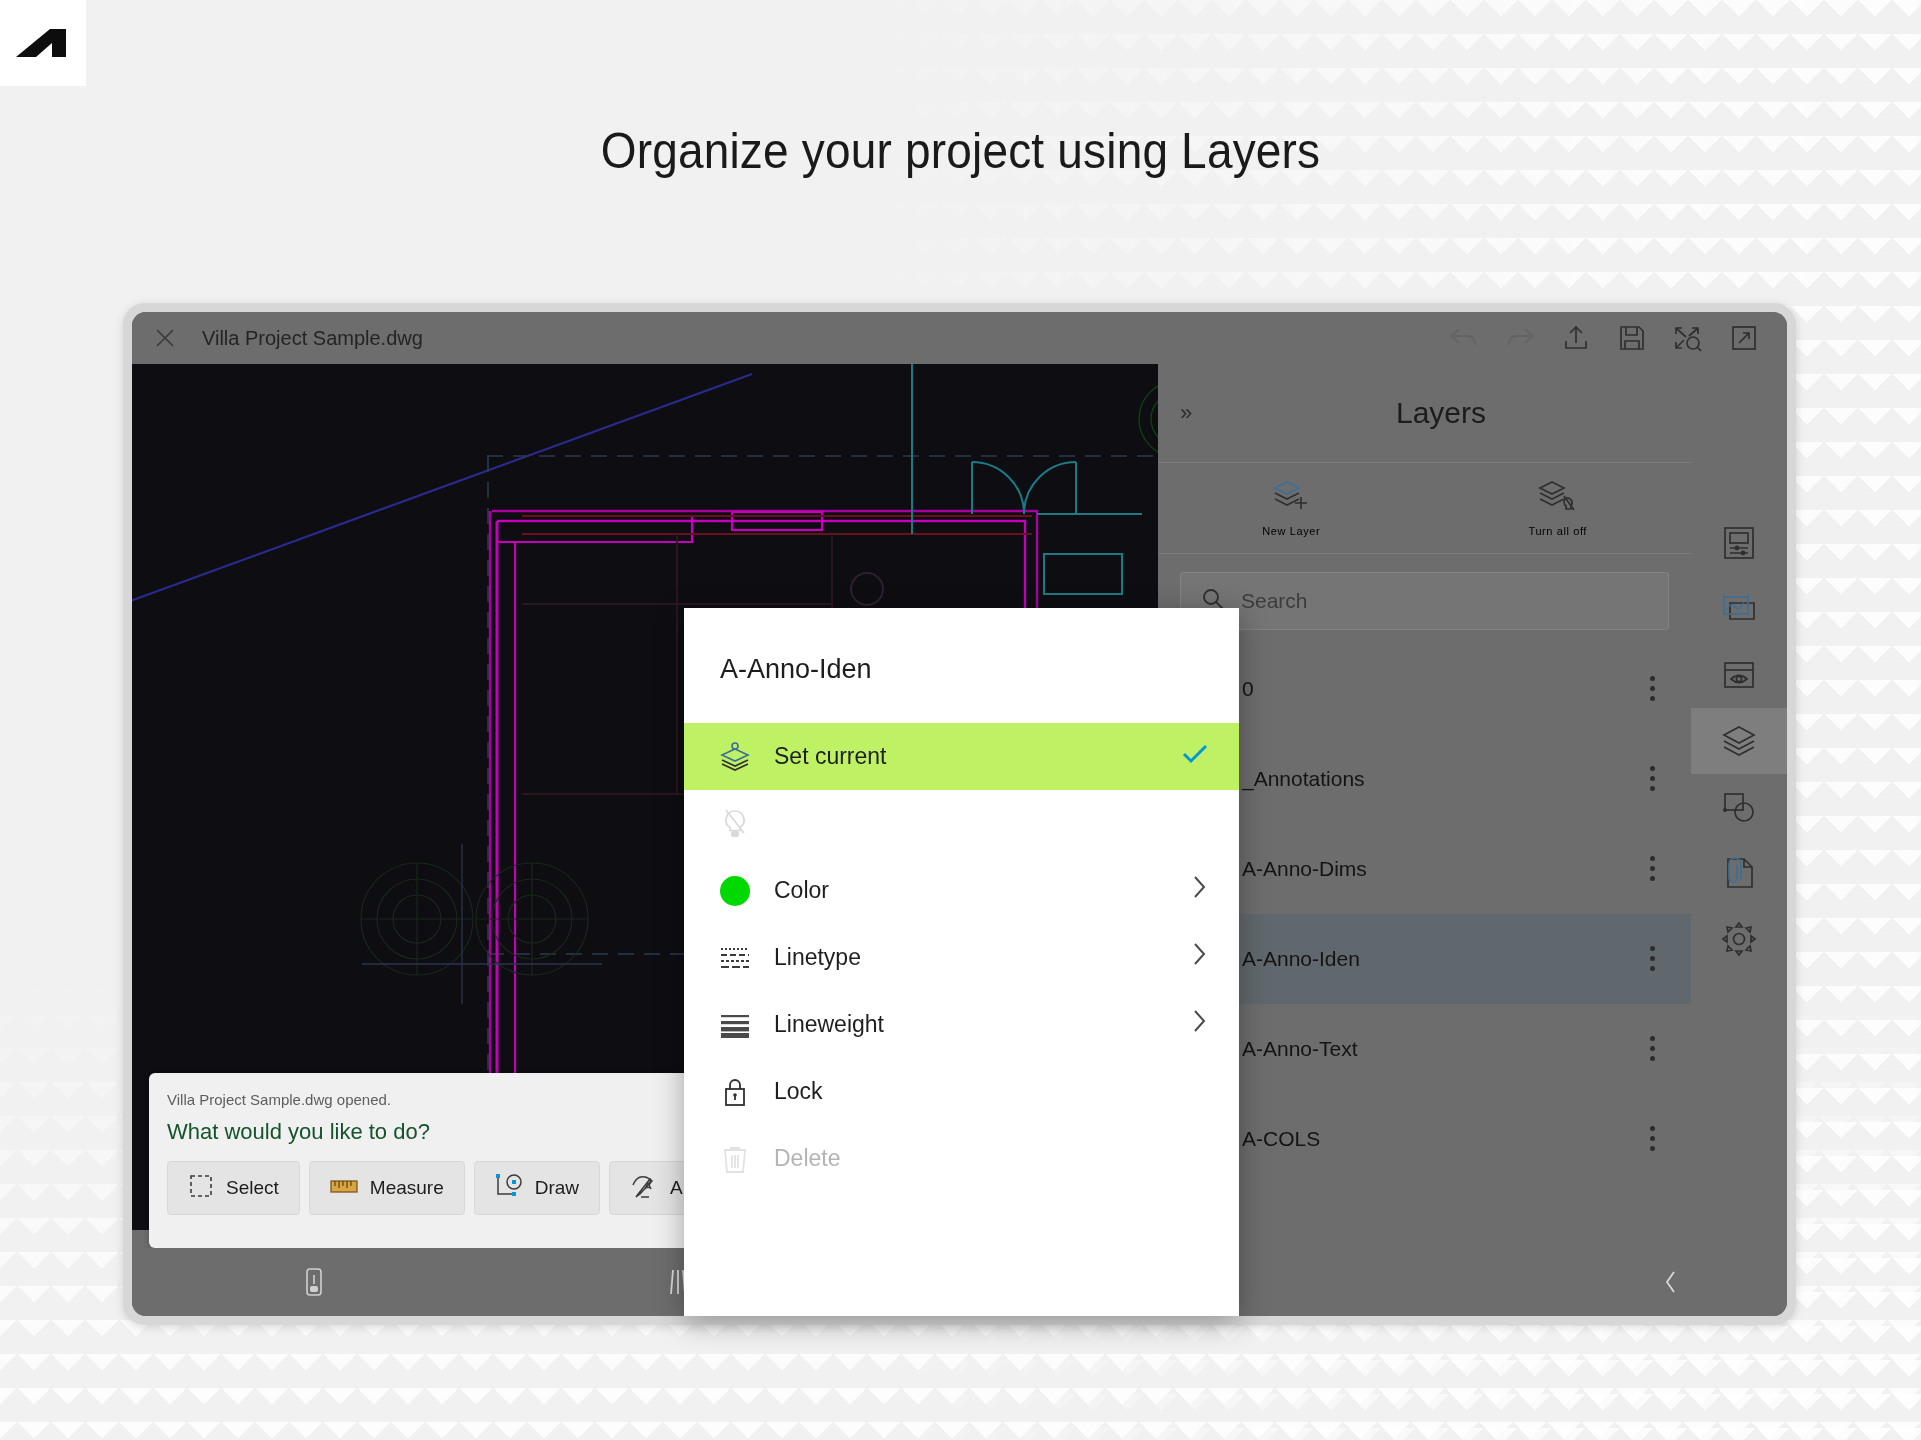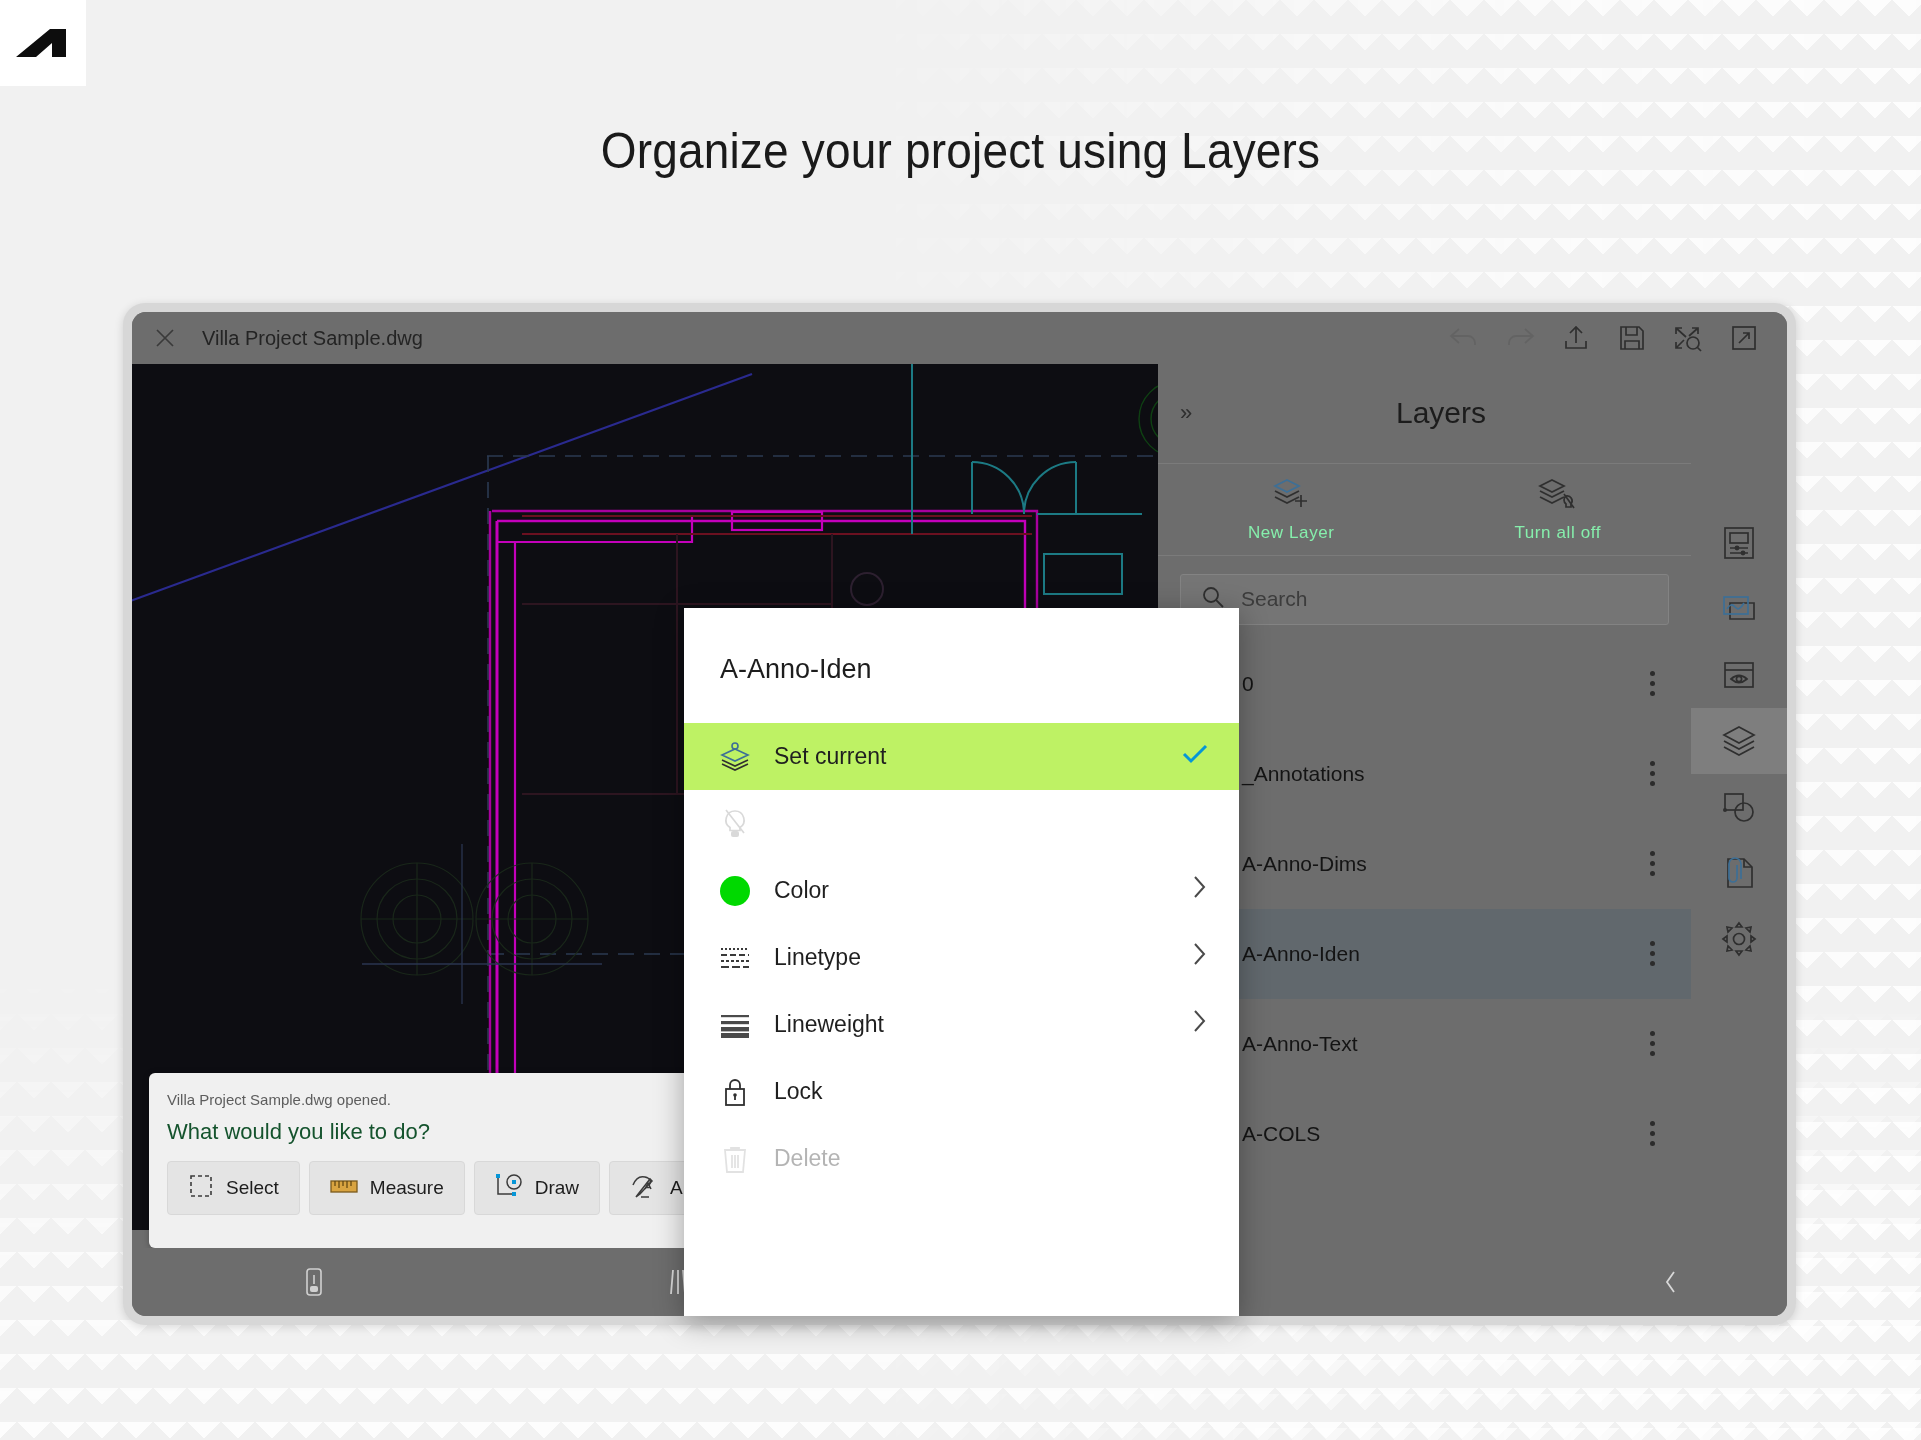"New Layer" .layer-action .la-label { color: #86efac -> #000000; font-size: 17px -> 11px }
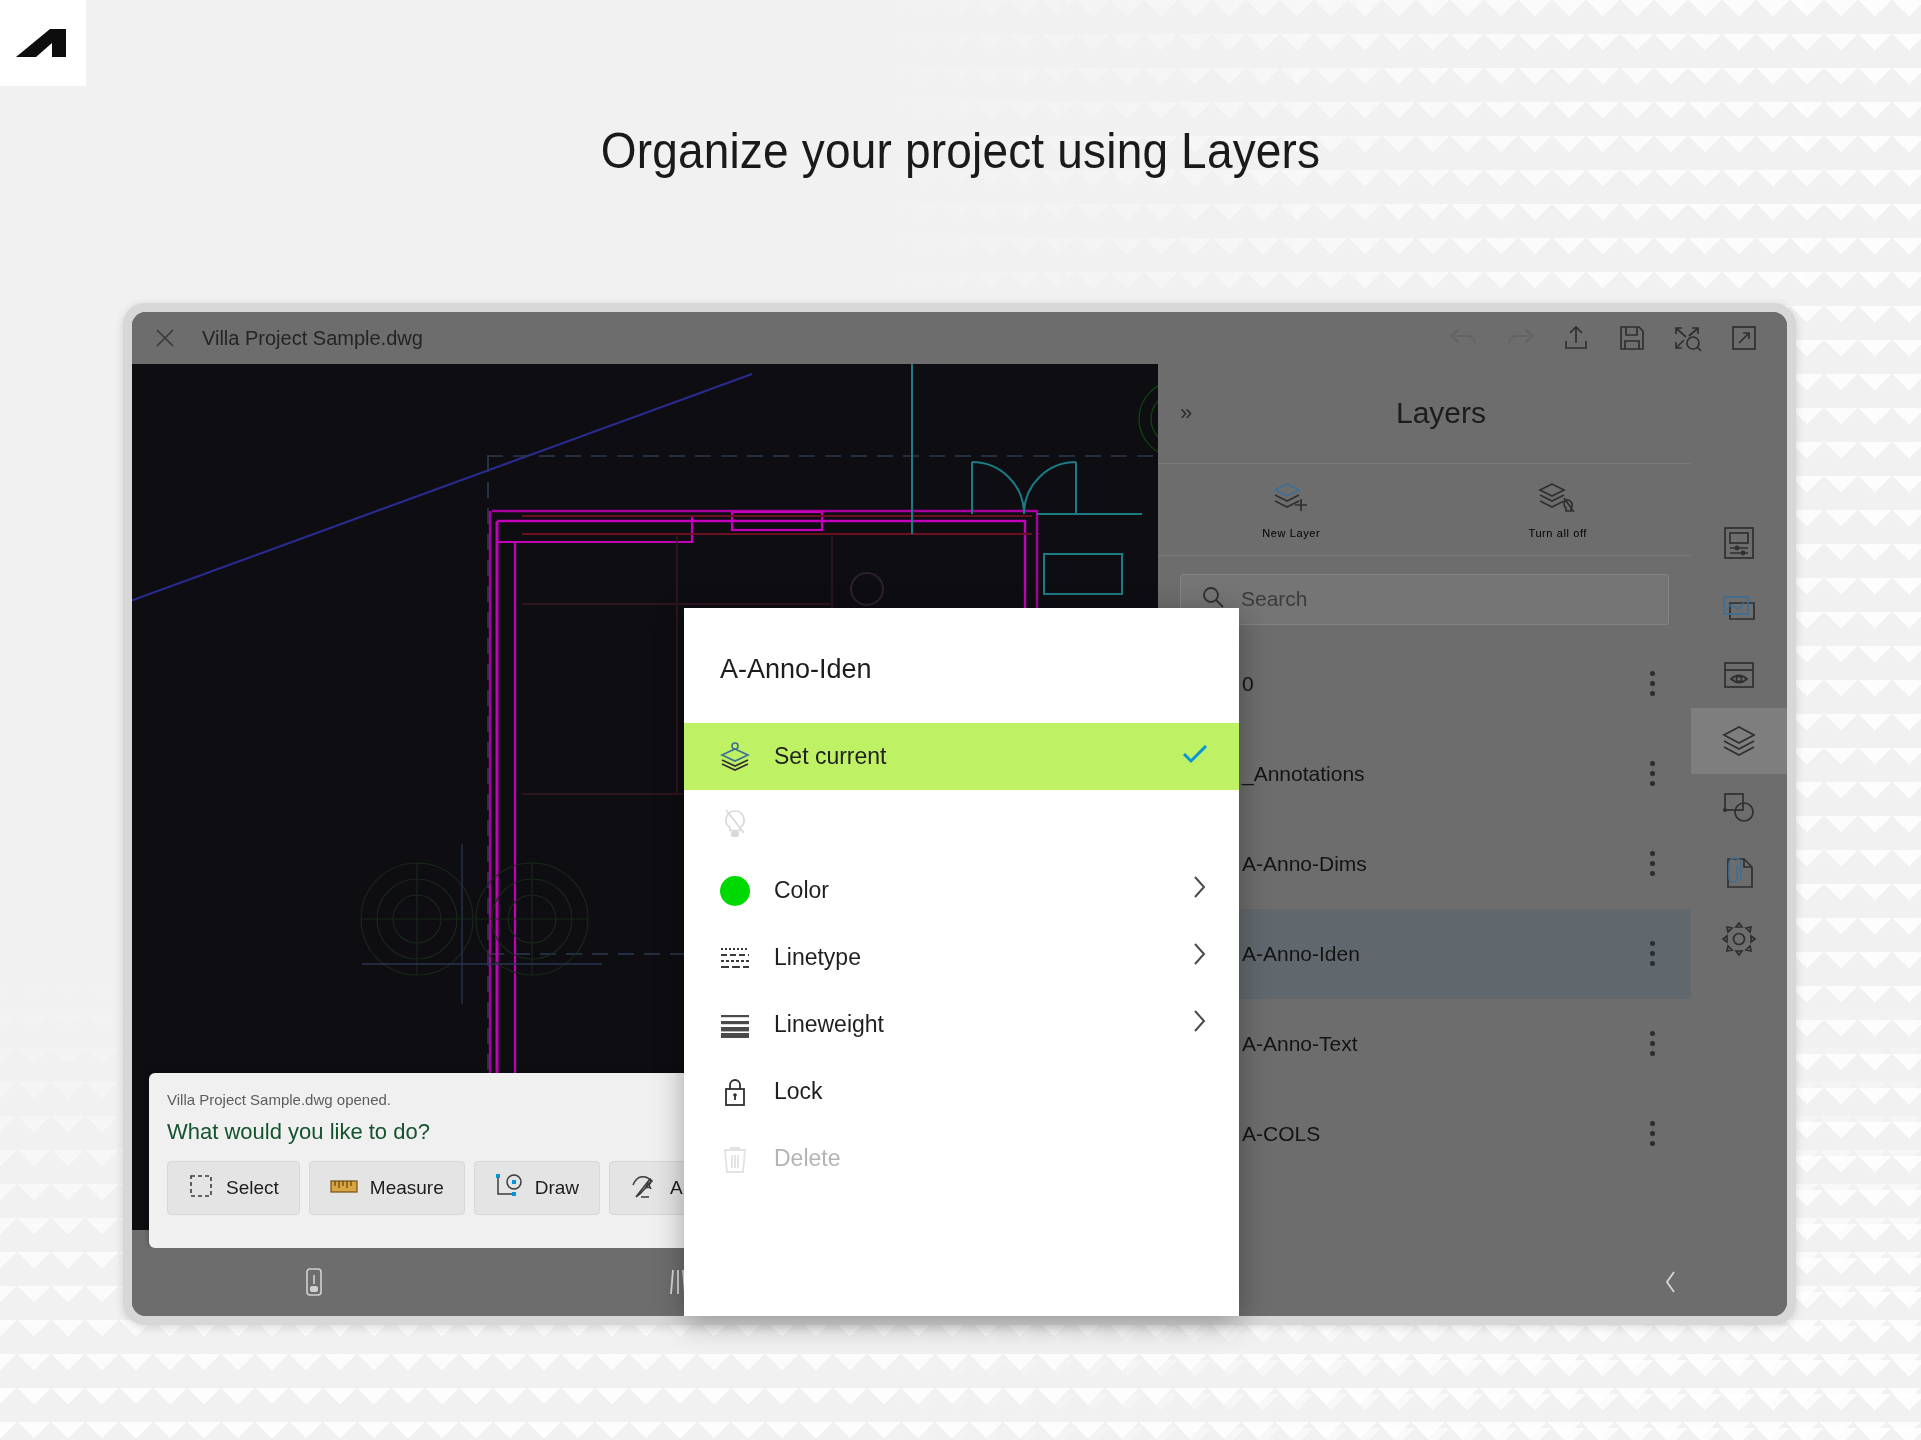"Search" #layers-search { height: 51px -> 58px }
